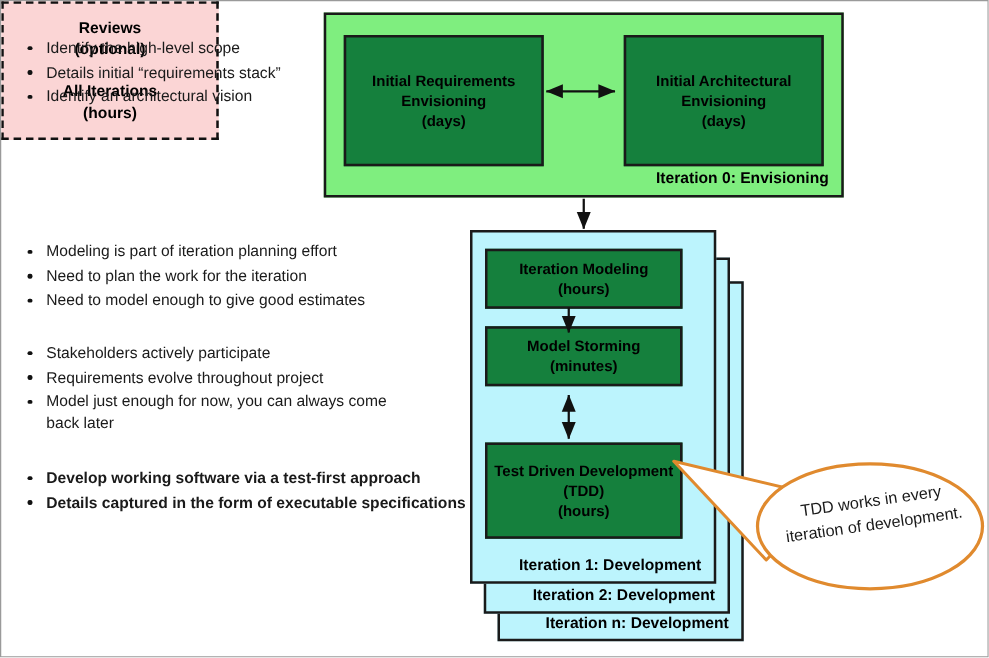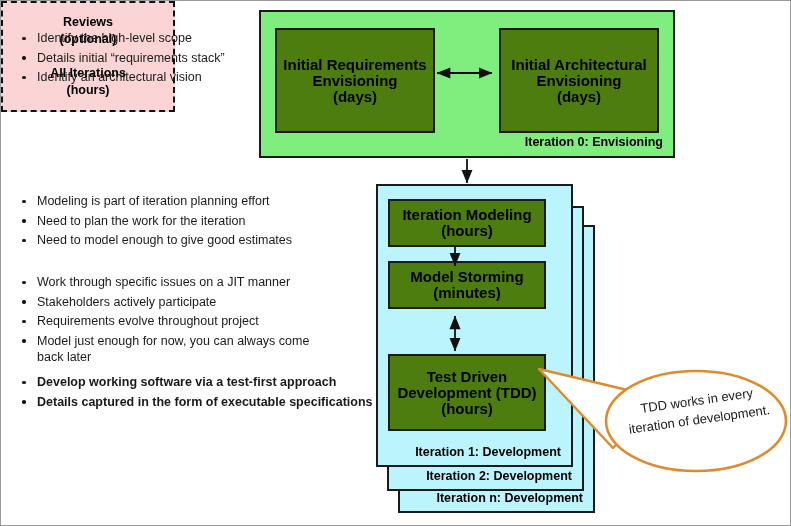"Initial Requirements Envisioning" .wbox { background: #4d7c0f -> #15803d; font-size: 15px -> 12px }
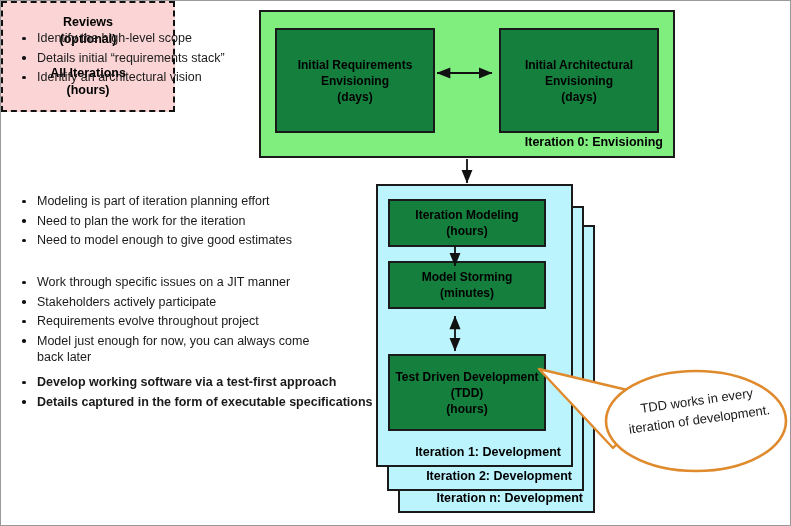"Work through specific issues on" li { html: <li>Work through specific issues on a JIT manner</li> -> none }
